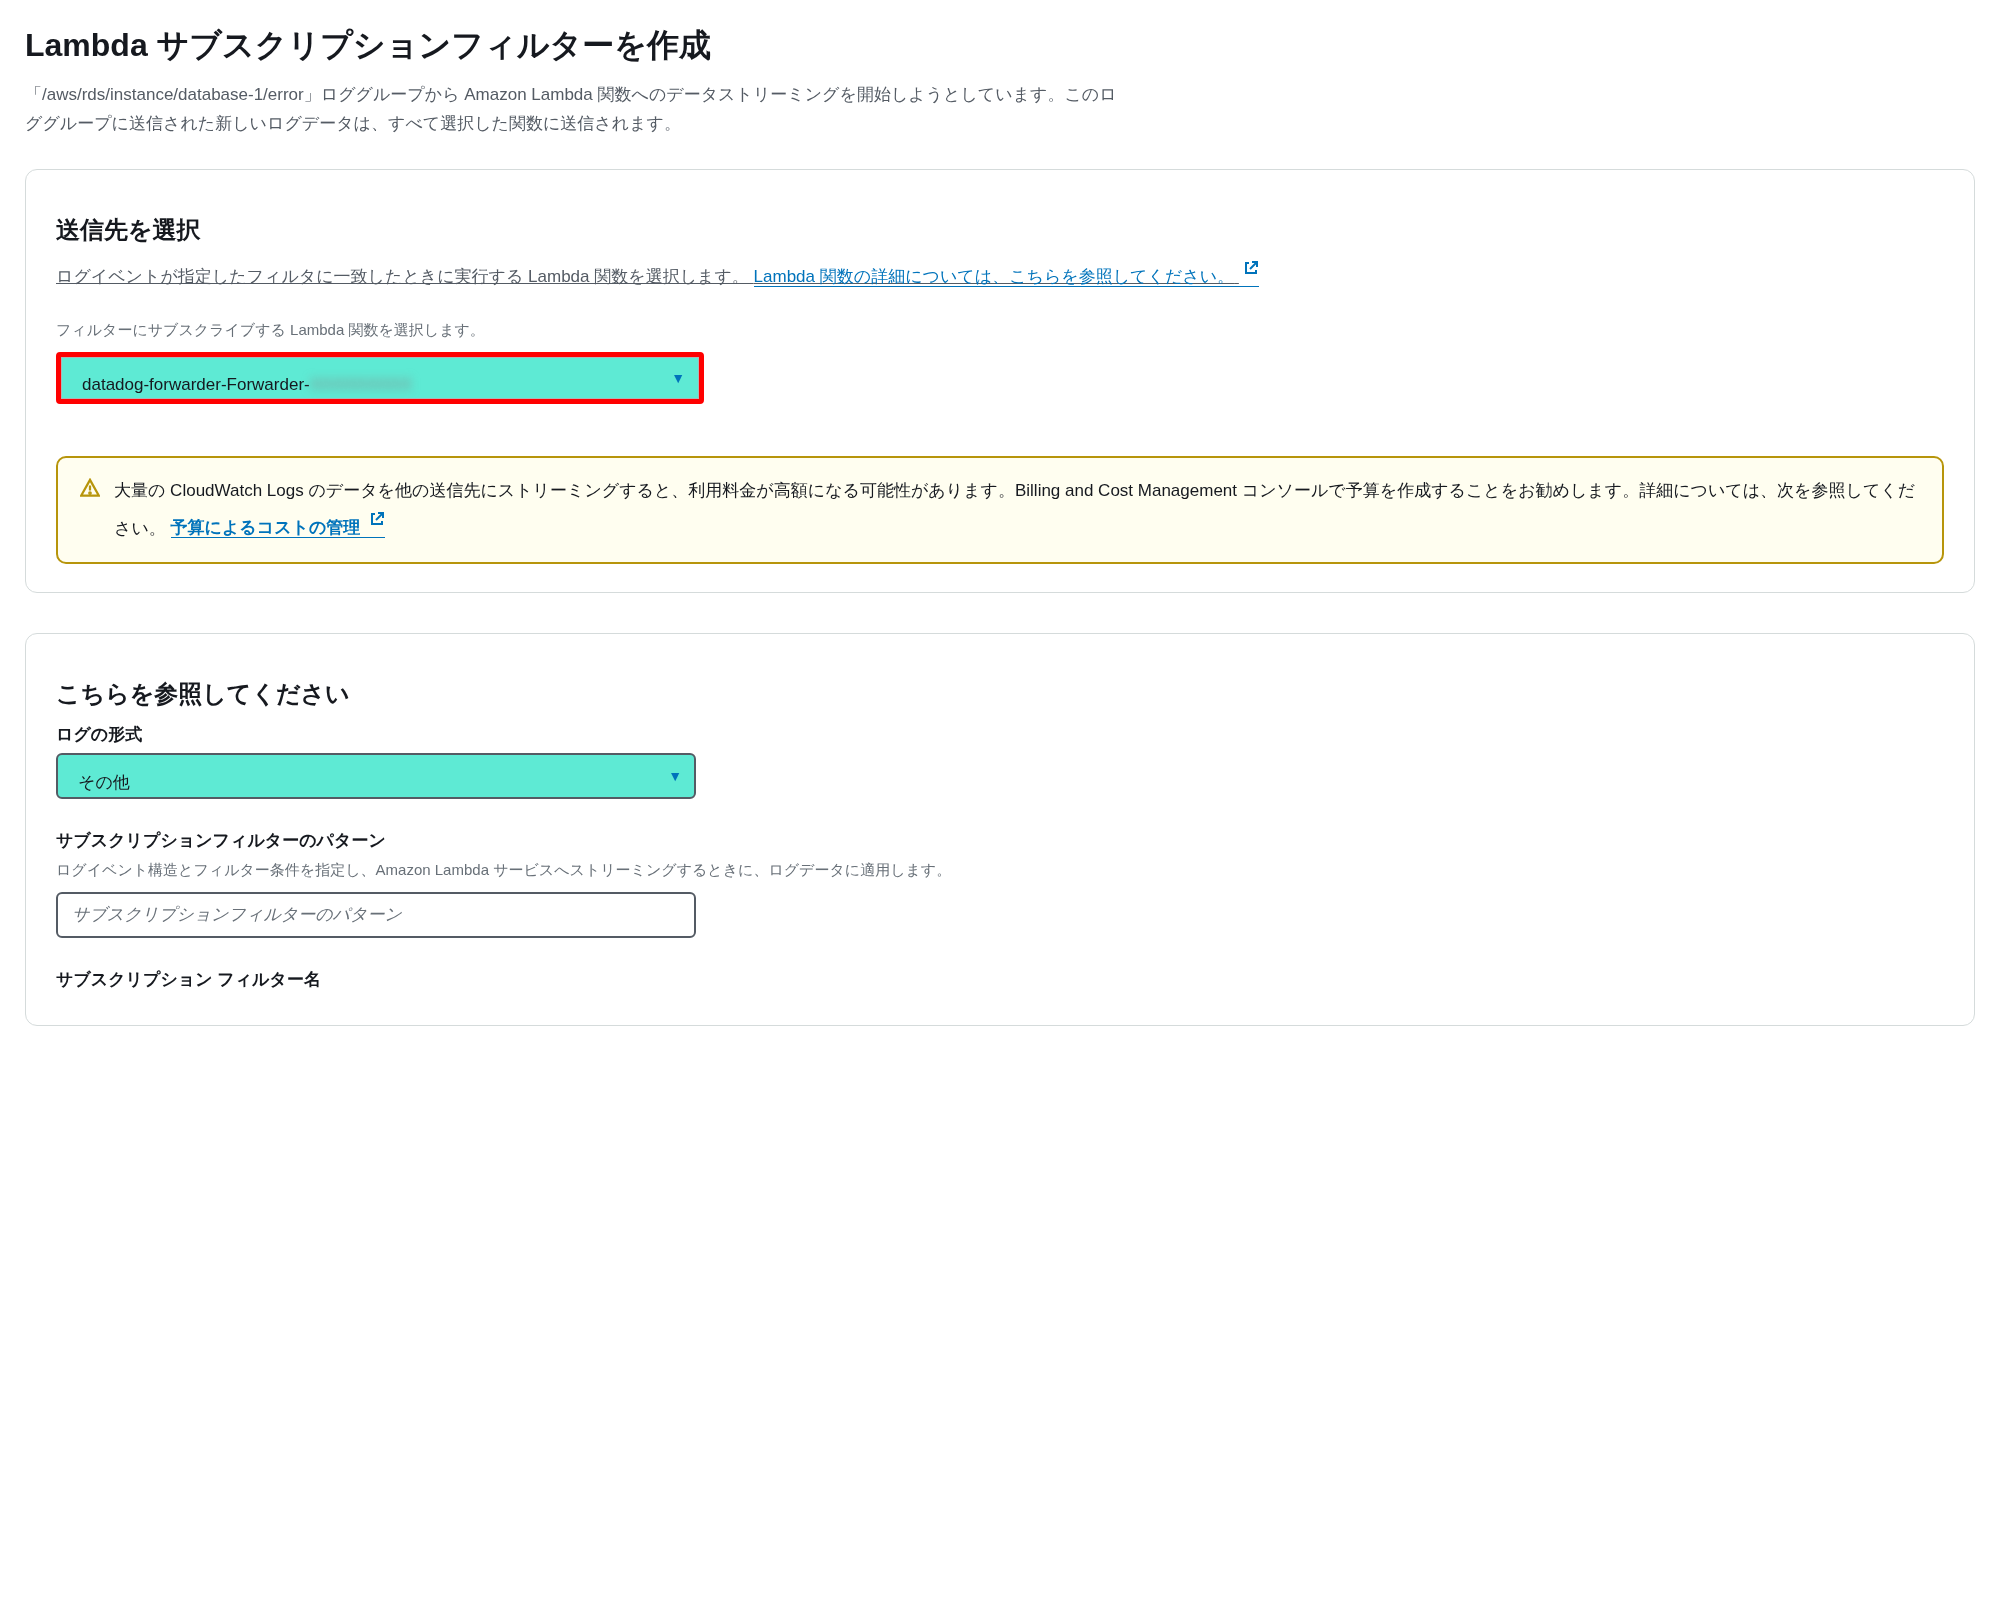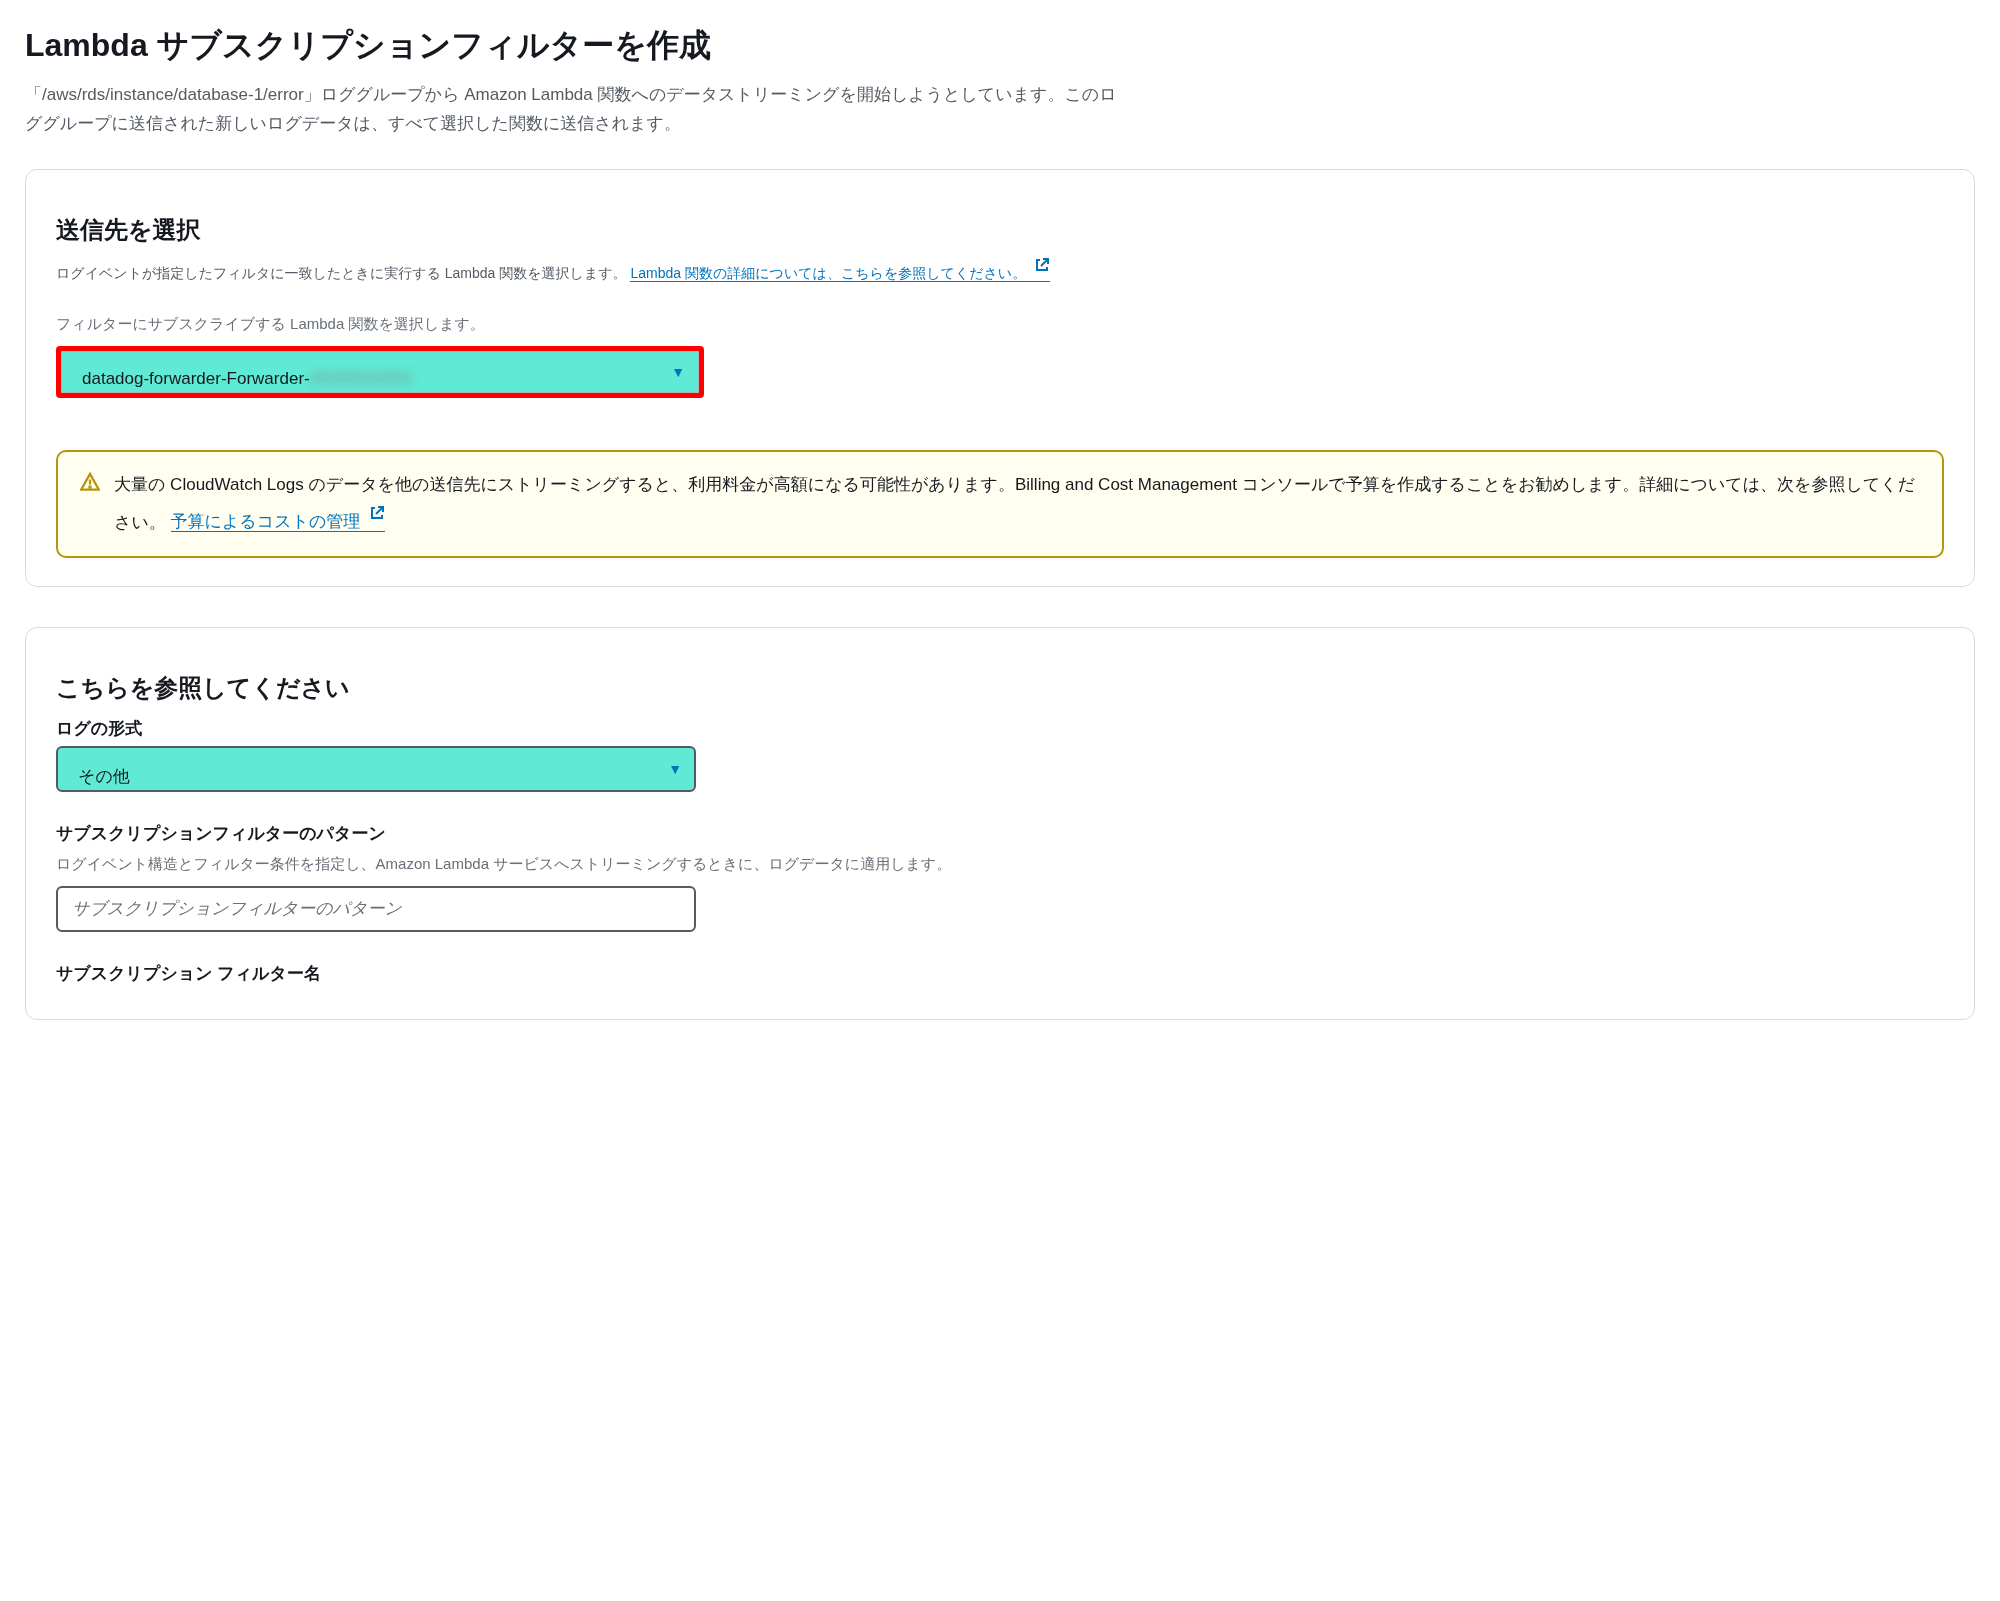"ログイベントが指定したフィルタに一致したときに実行する Lambda" .section-description { font-size: 14px -> 17px; text-decoration: none -> underline }
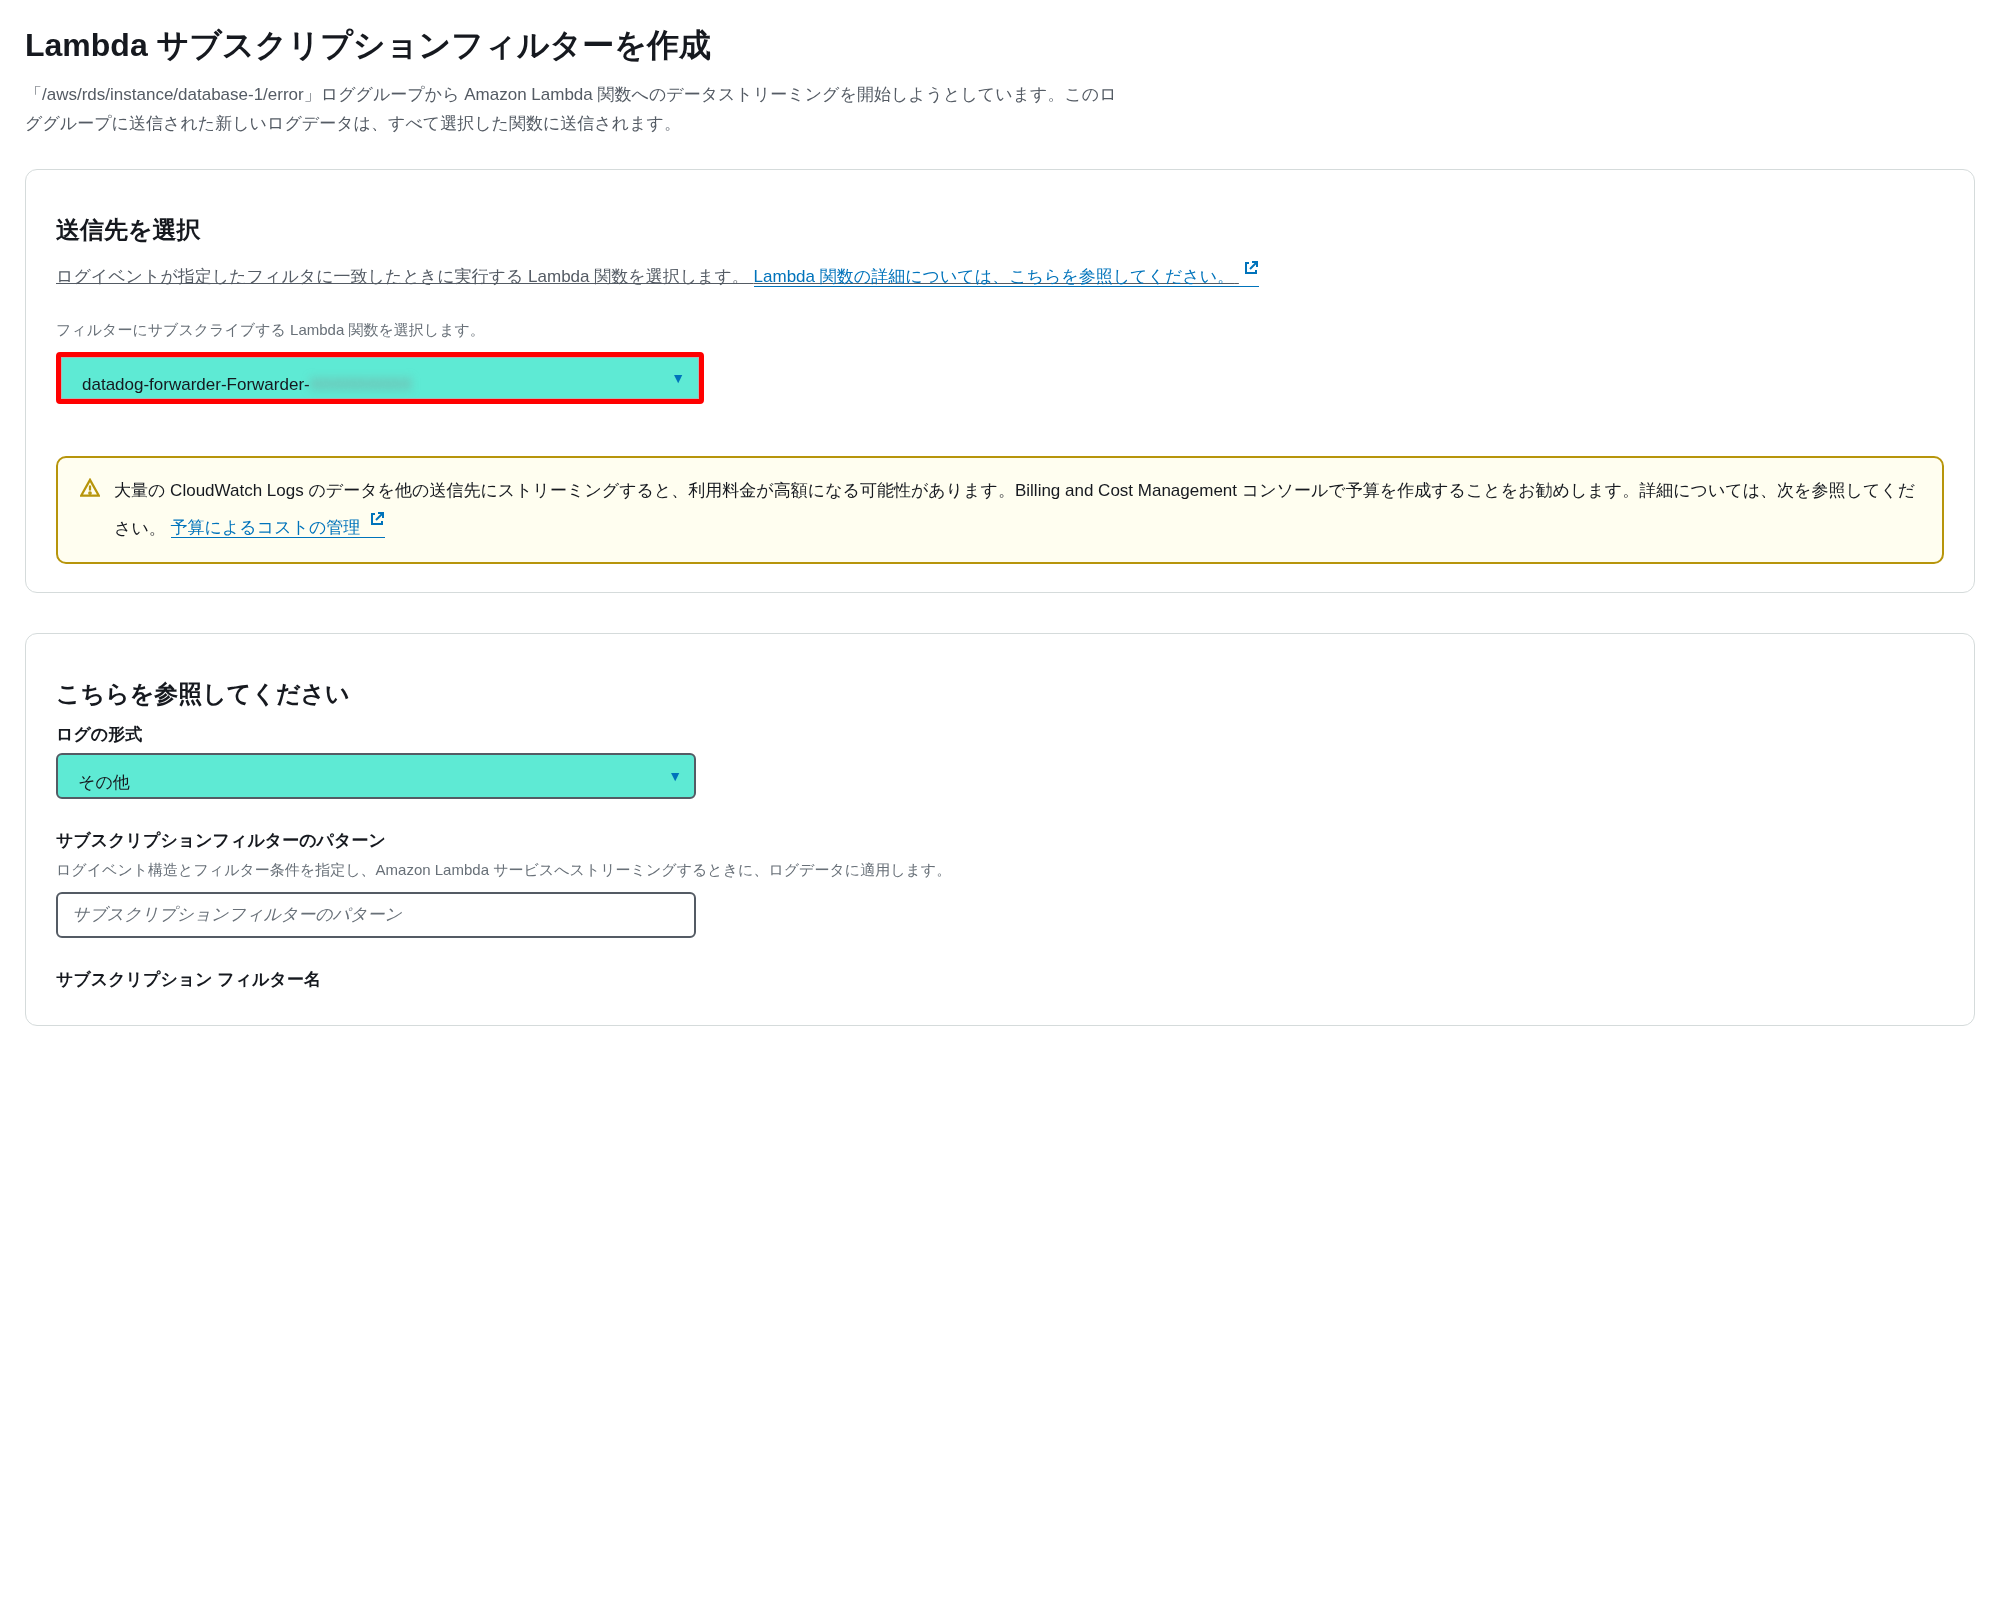"予算によるコストの管理" .alert-text a { font-weight: none -> bold }
